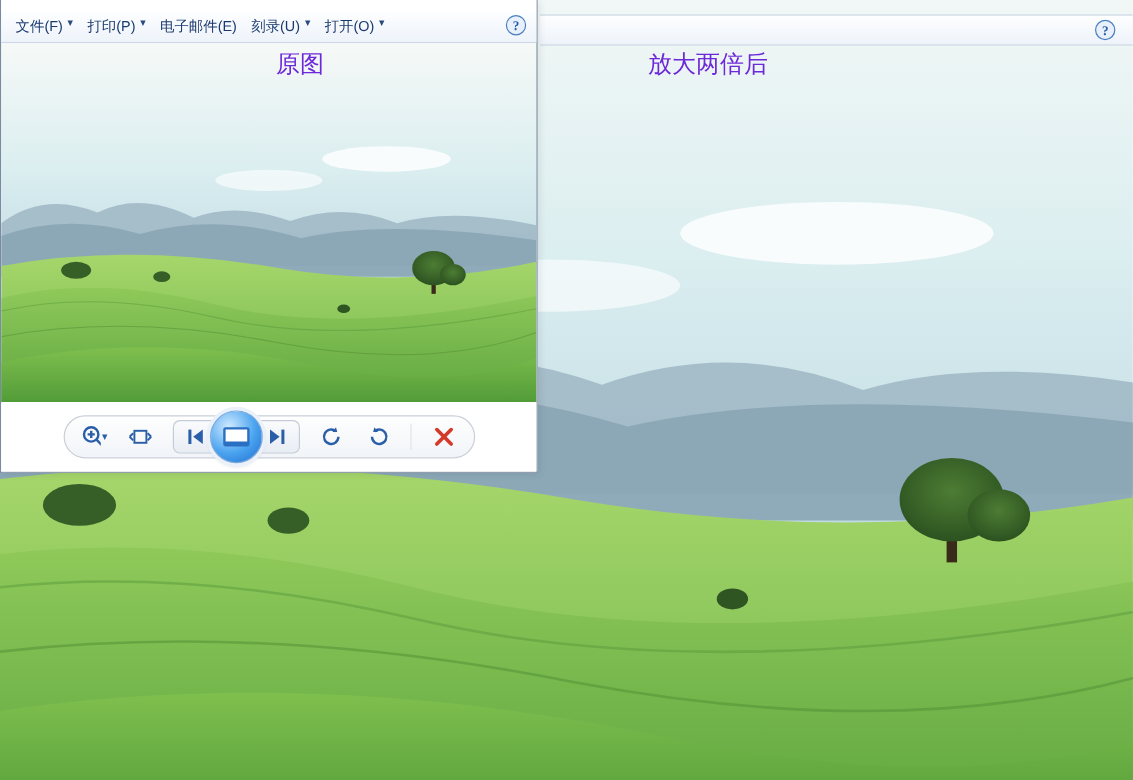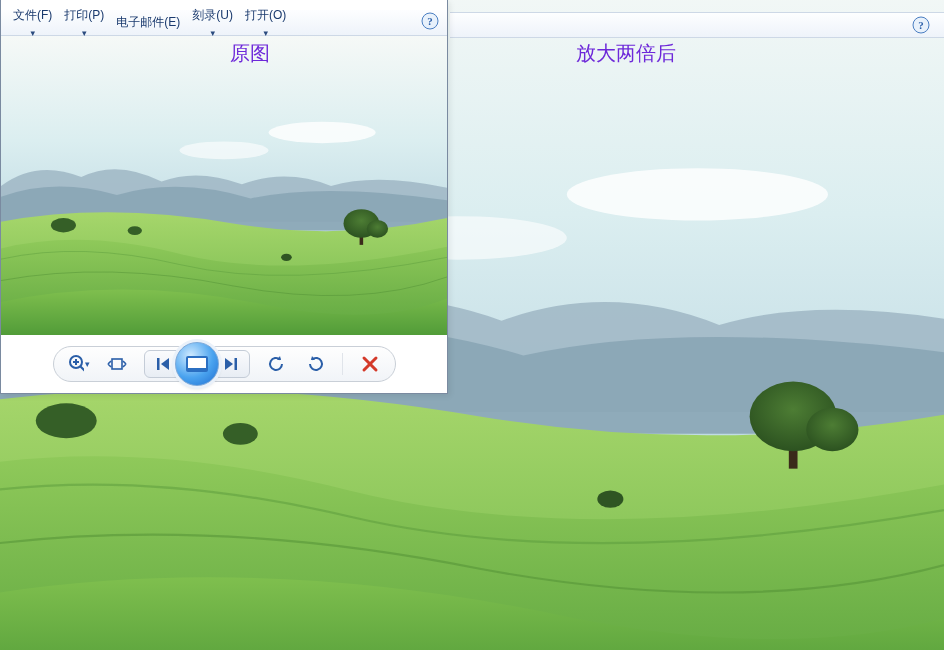"文件(F)" .menu-bar .mitem { align-items: center -> flex-start; flex-direction: column -> none }
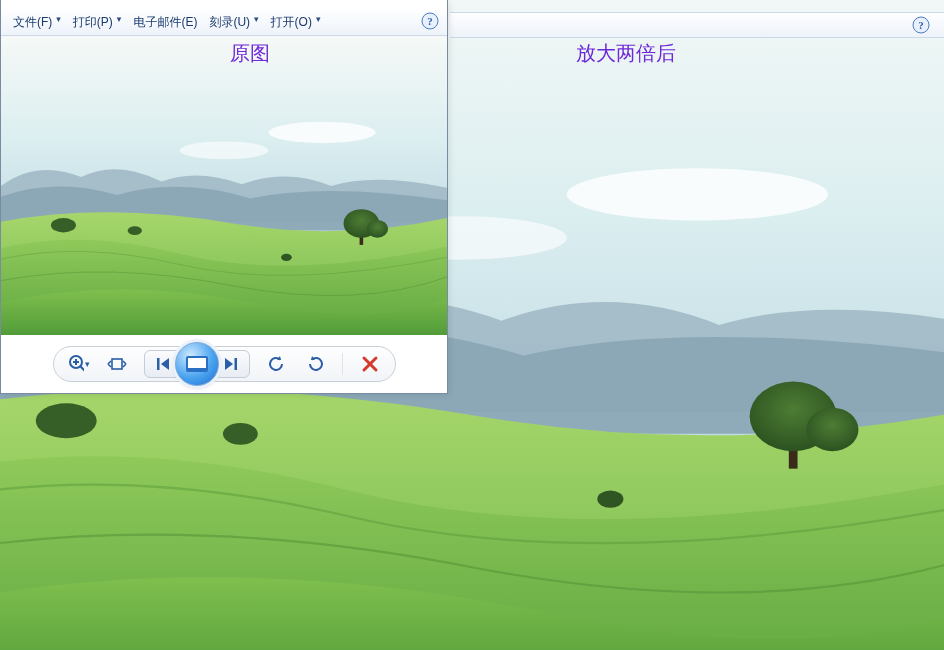"放大两倍后" .annot.a-right { margin-left: 36px -> none }
